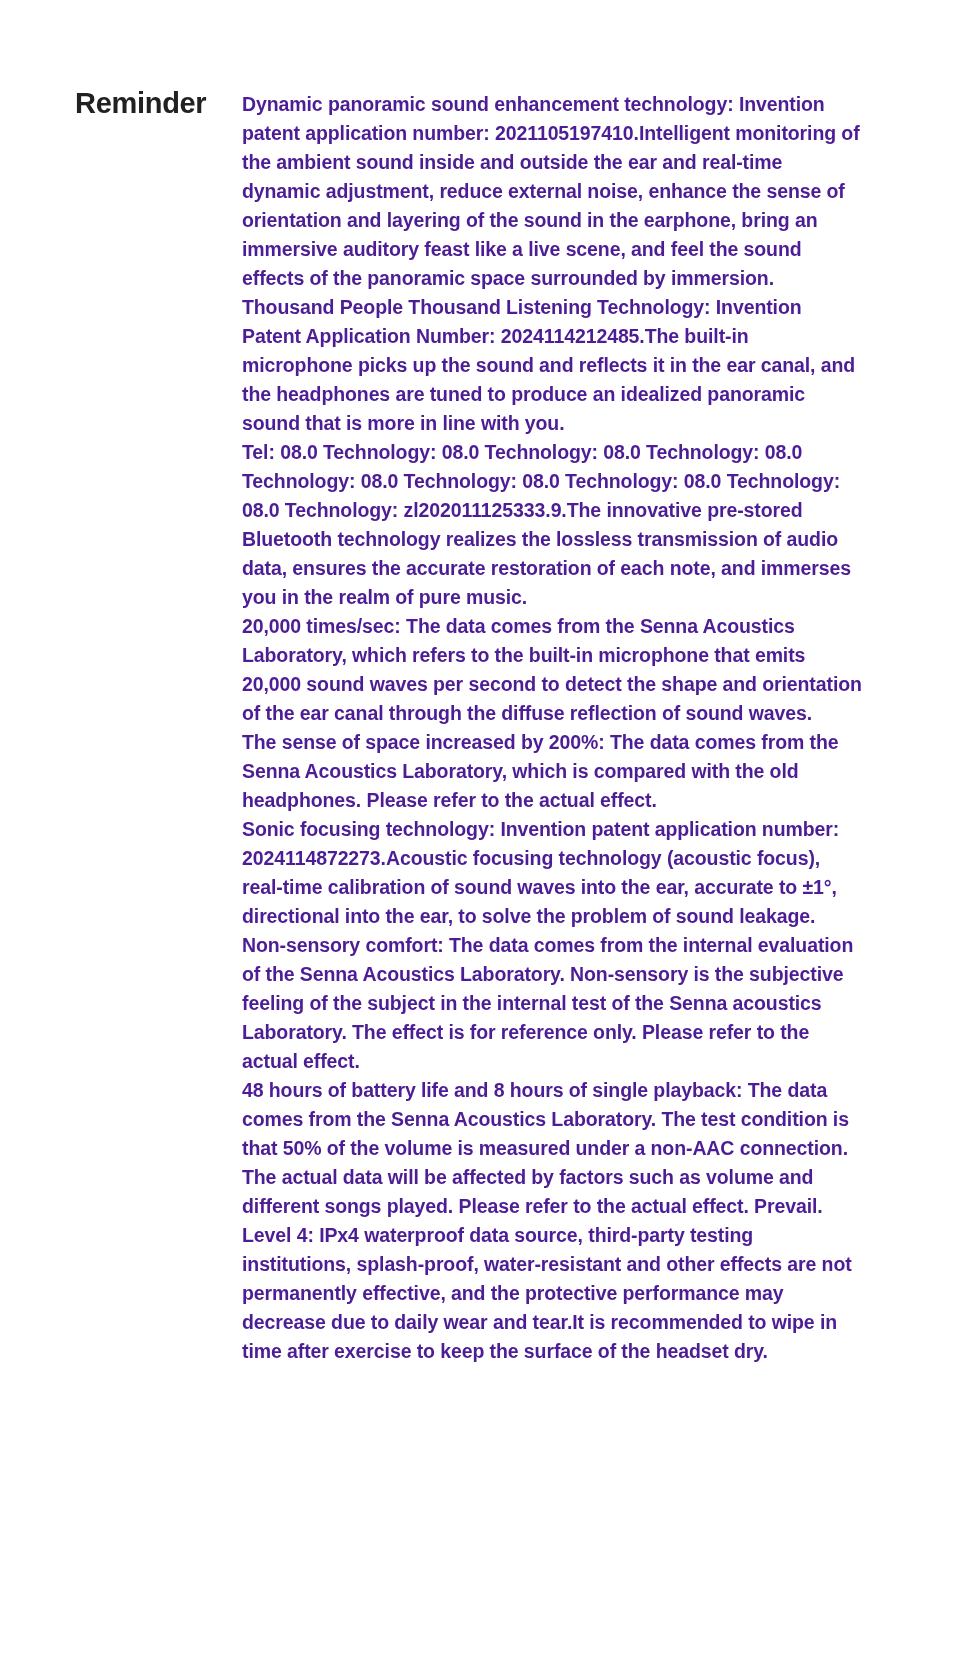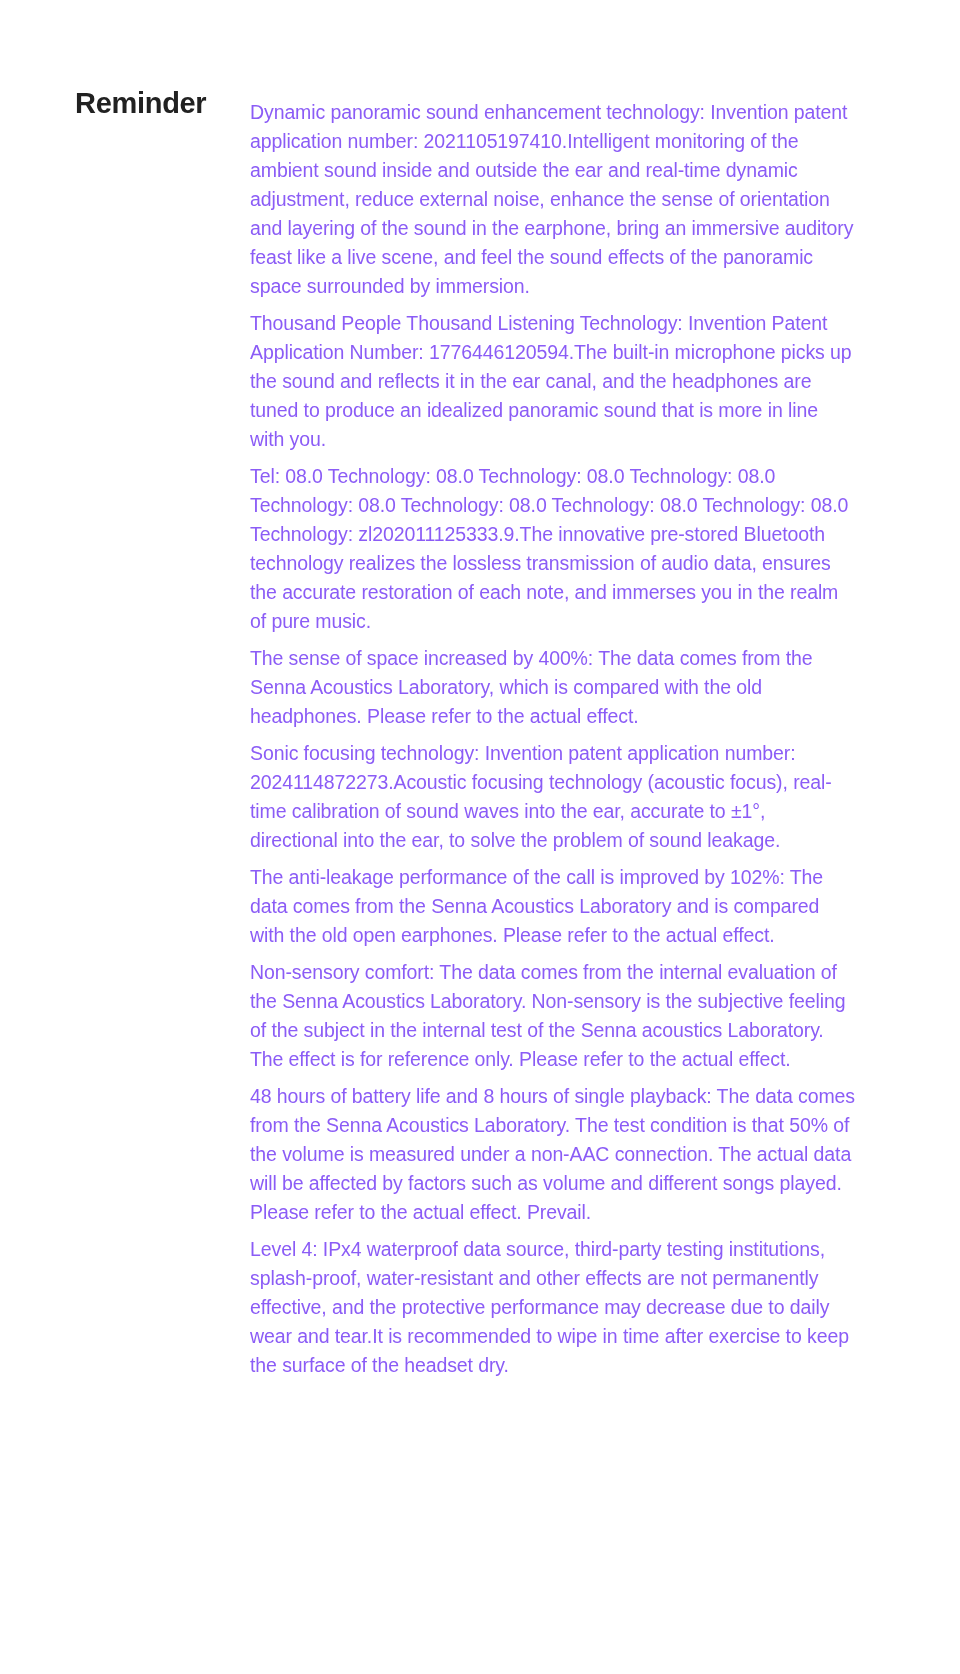"Dynamic panoramic sound enhancement" .text-col p { color: #8b5cf6 -> #4c1d95; font-weight: 400 -> 700; margin: 8px -> 0 }
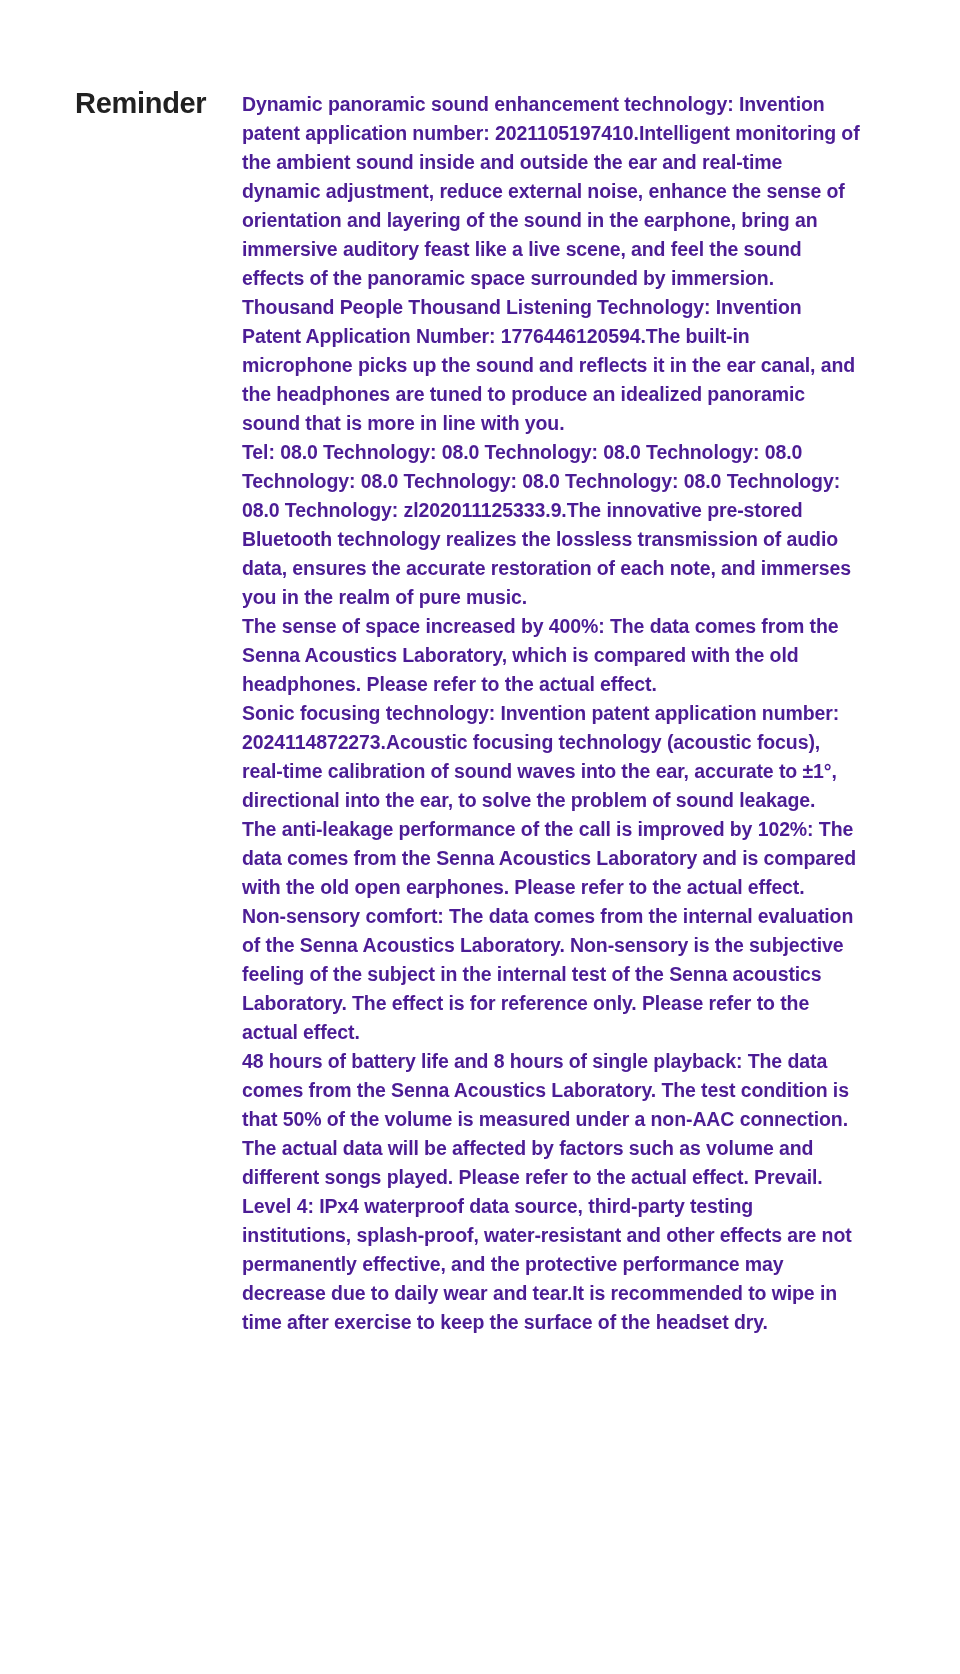"Thousand People Thousand Listening" p { text: 1776446120594.The -> 2024114212485.The }
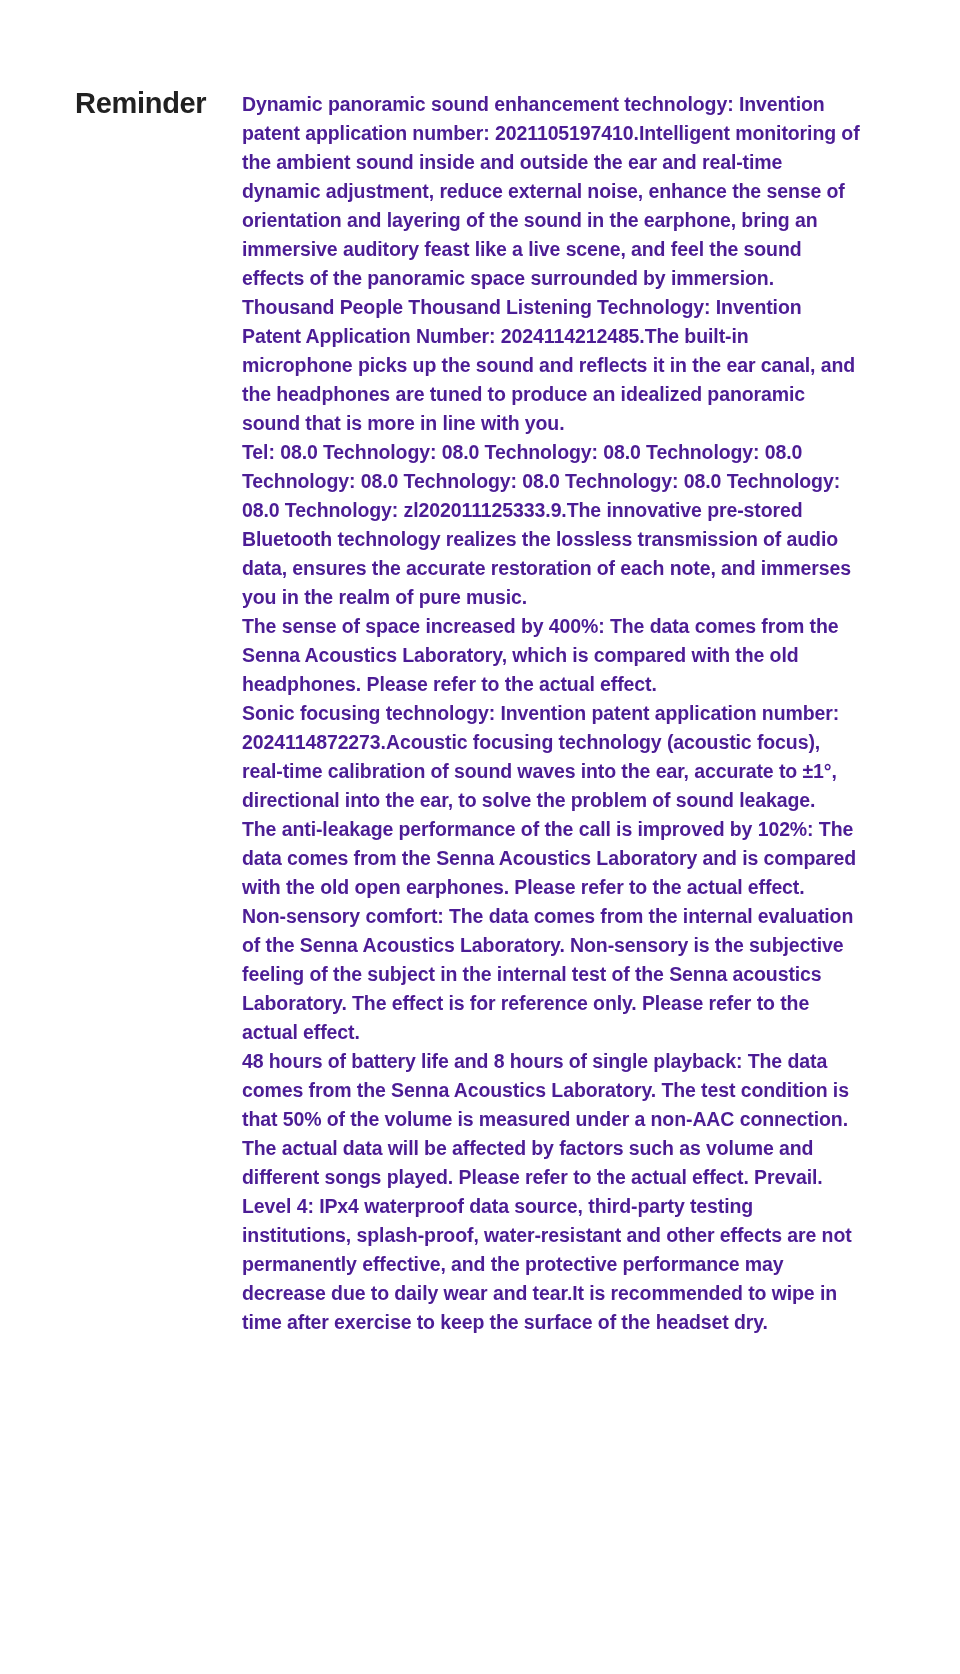"20,000 times/sec: The data comes" p { html: none -> <p>20,000 times/sec: The data comes from the Senna Acoustics Laboratory, which refers to the built-in microphone that emits 20,000 sound waves per second to detect the shape and orientation of the ear canal through the diffuse reflection of sound waves.</p> }
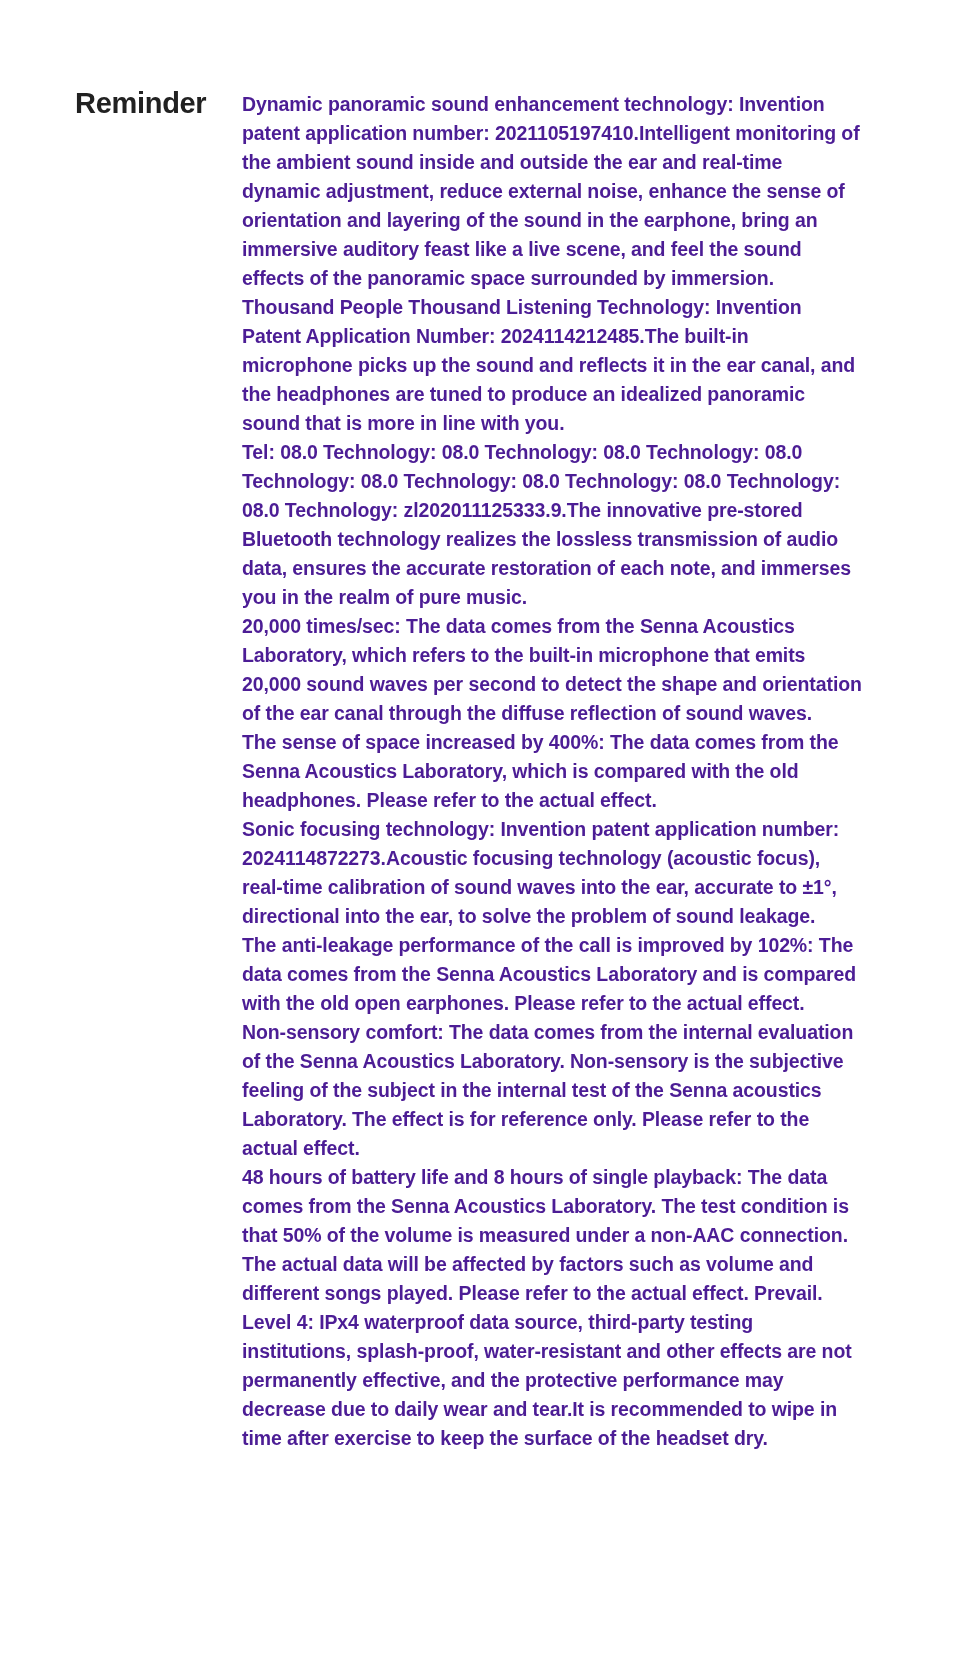"The sense of space increased" p { text: 400% -> 200% }
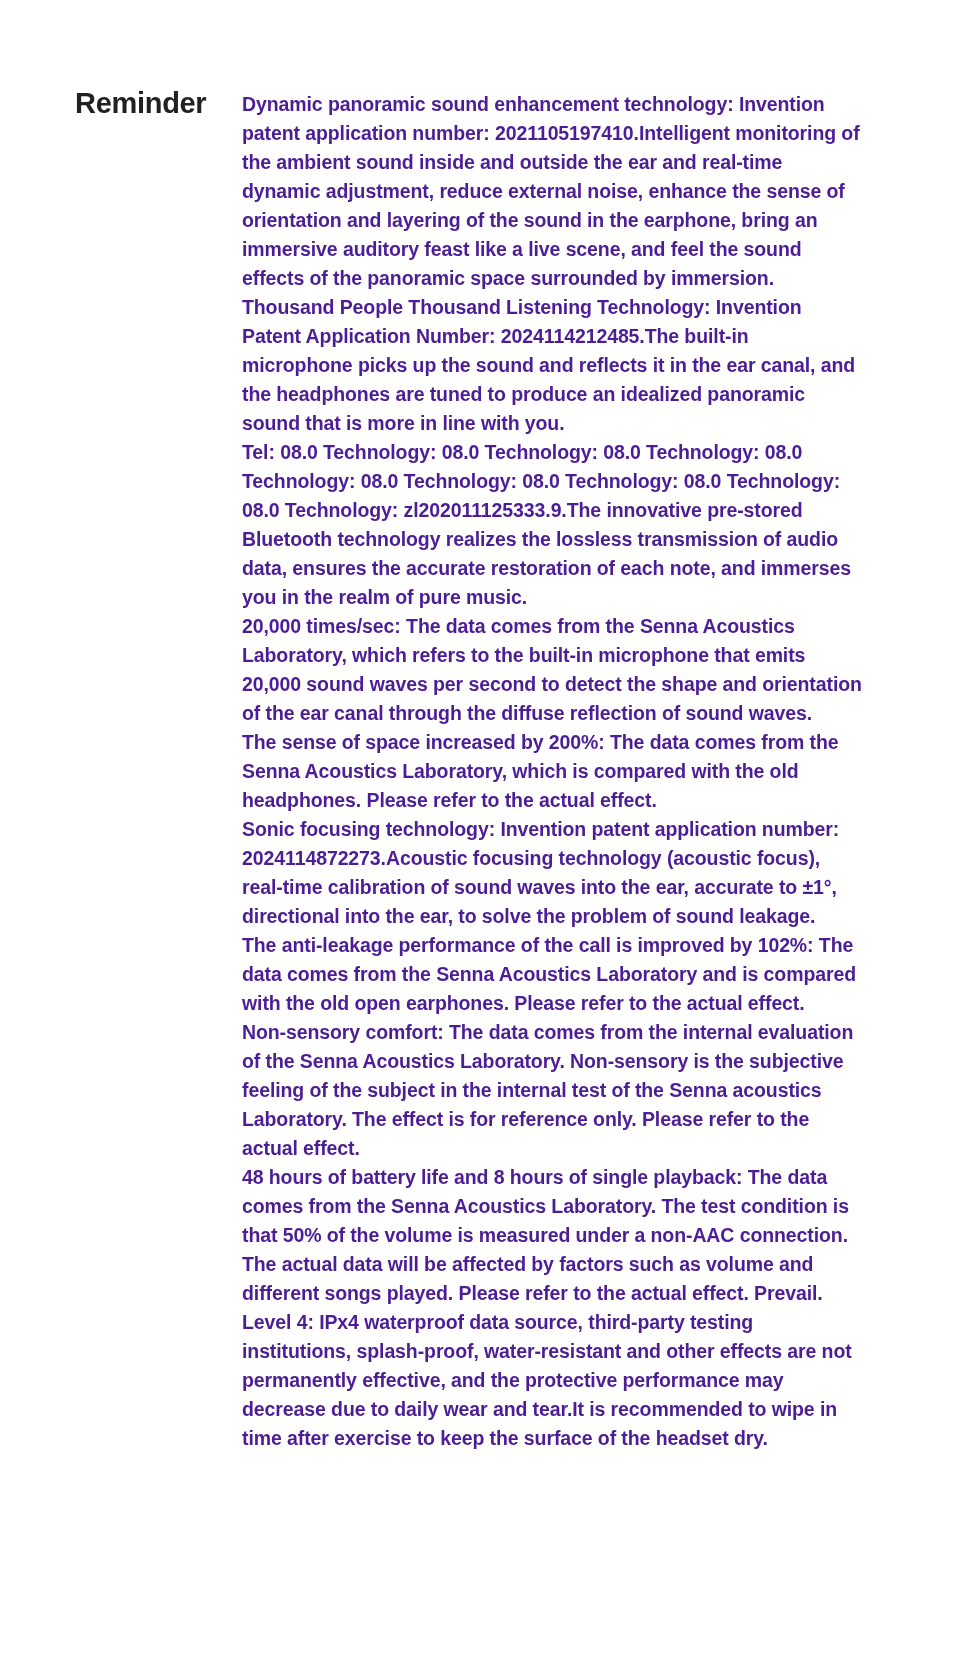"The anti-leakage performance of the" p { html: <p>The anti-leakage performance of the call is improved by 102%: The data comes from the Senna Acoustics Laboratory and is compared with the old open earphones. Please refer to the actual effect.</p> -> none }
